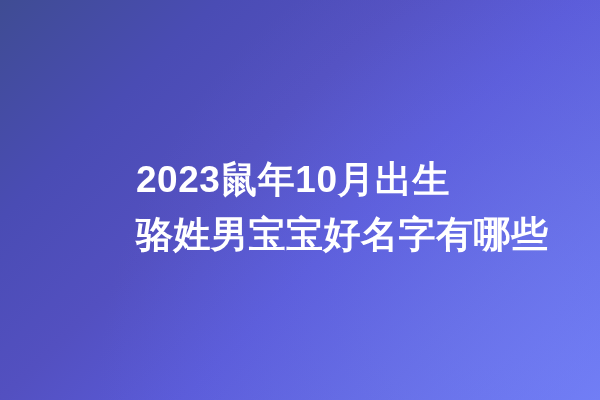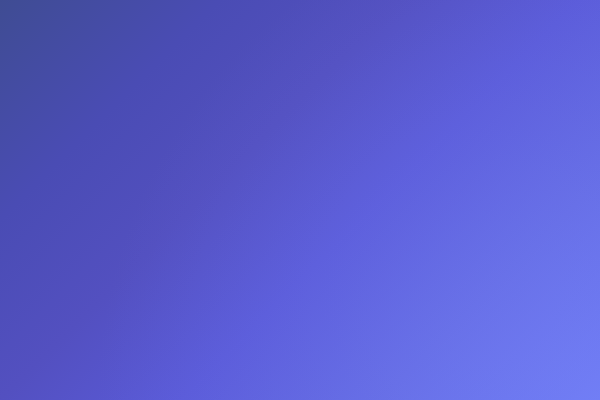"2023鼠年10月出生" span.title-line { html: none -> <span>2023鼠年10月出生</span> }
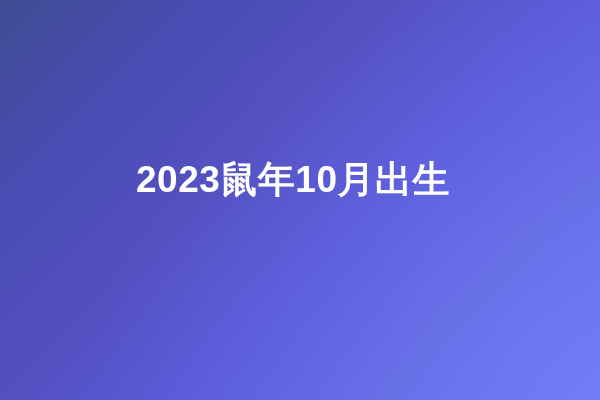"骆姓男宝宝好名字有哪些" span.title-line { html: none -> <span>骆姓男宝宝好名字有哪些</span> }
